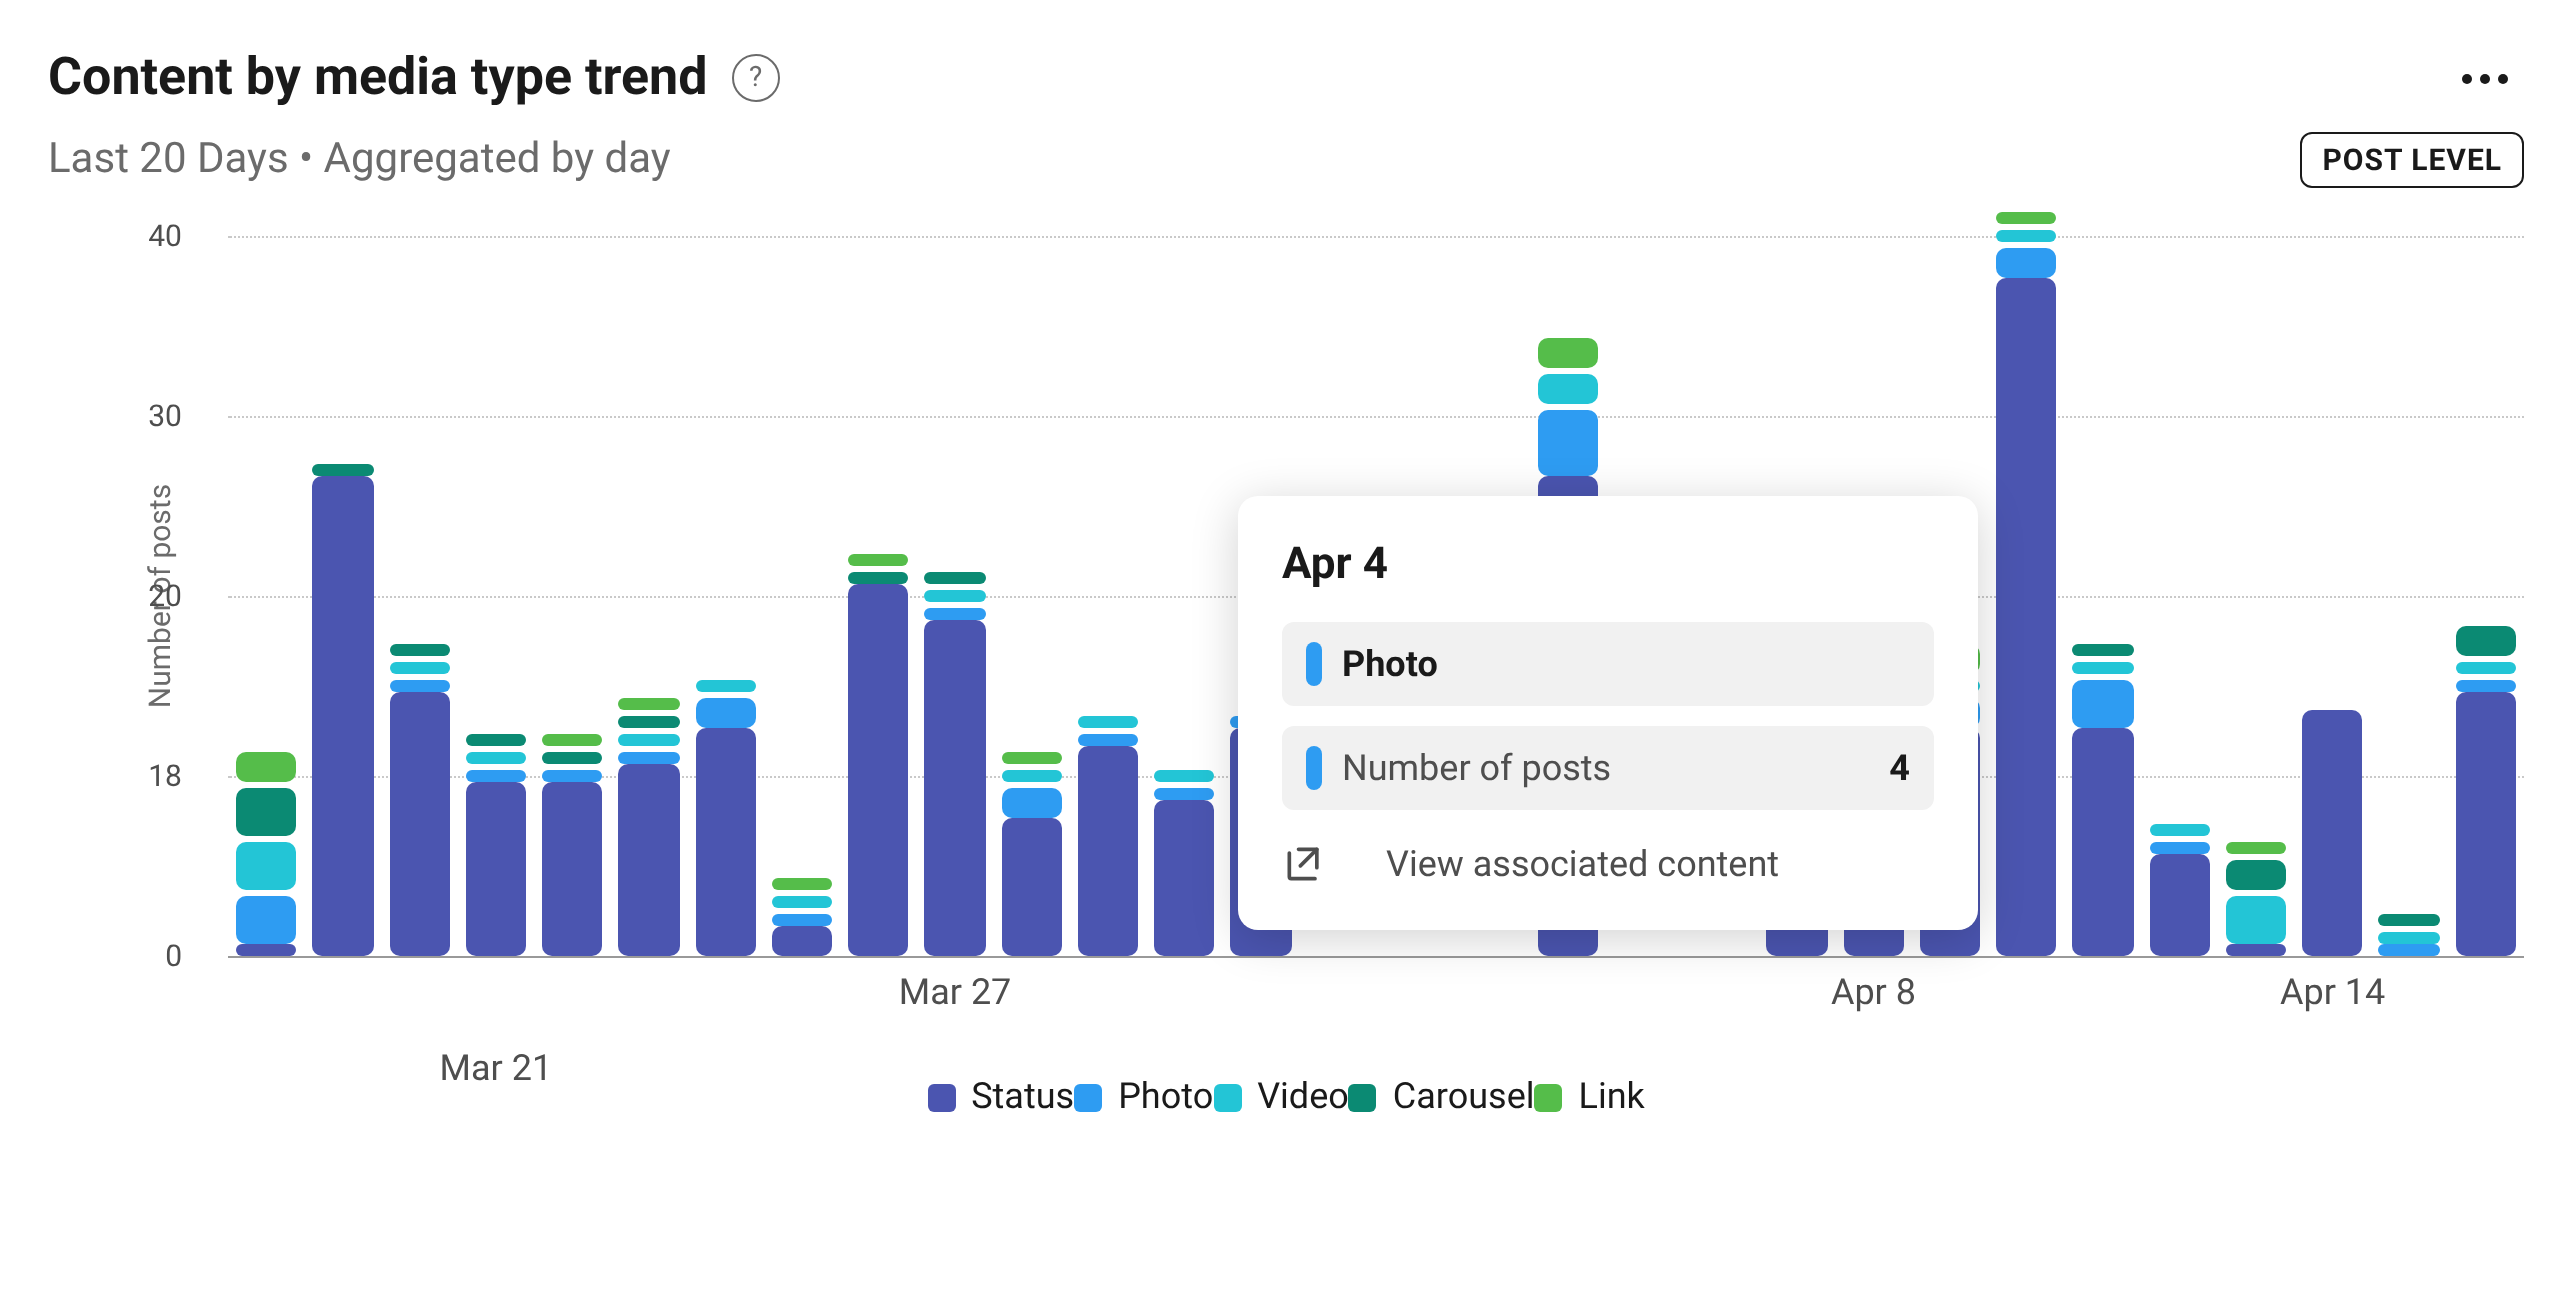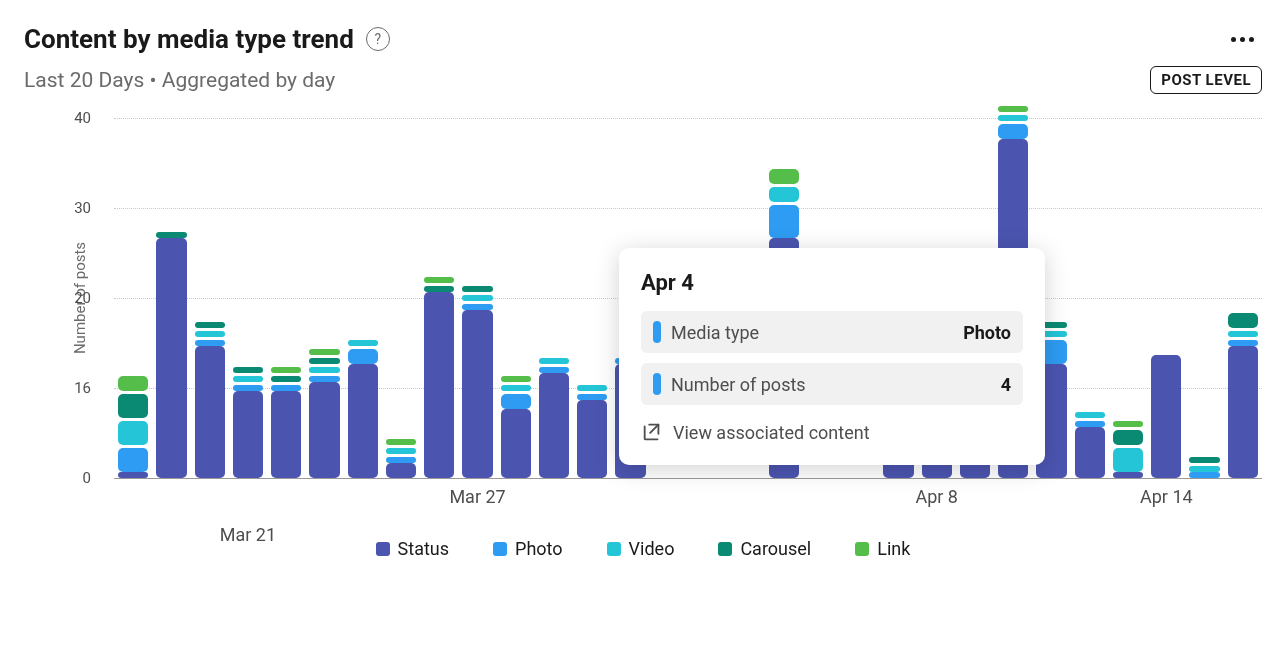"Apr 4" .tooltip { width: 426px -> 370px }
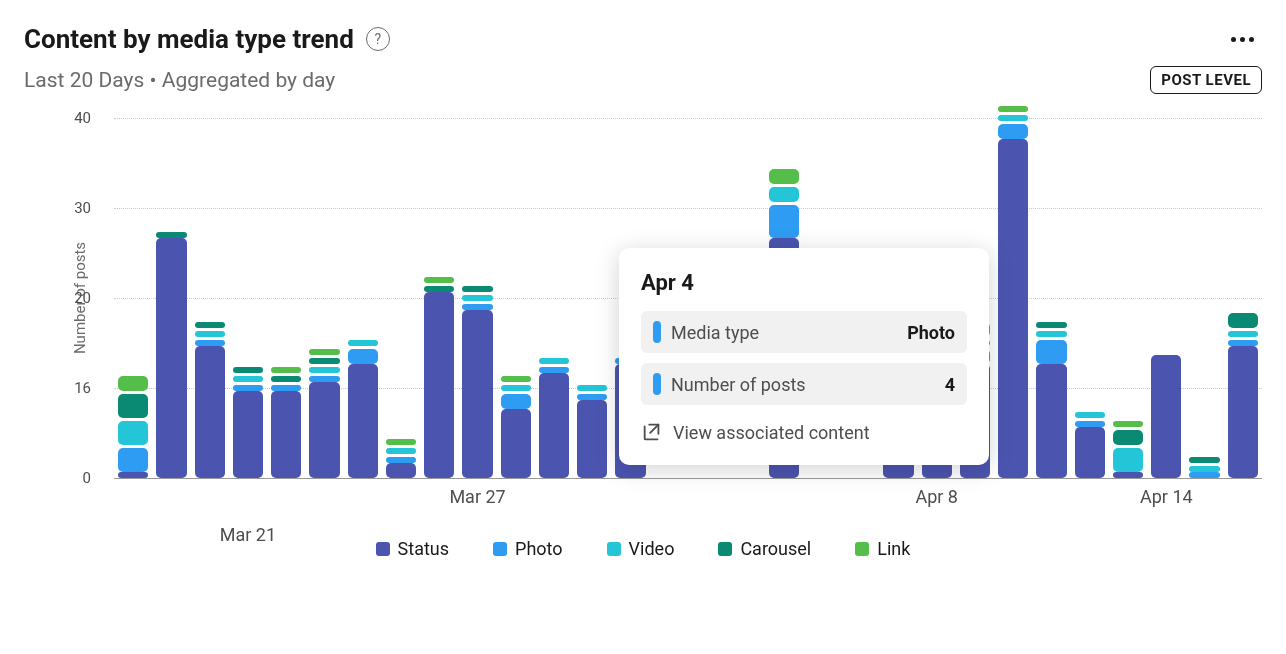"Media type" div.label { html: <div>Media type</div> -> none }
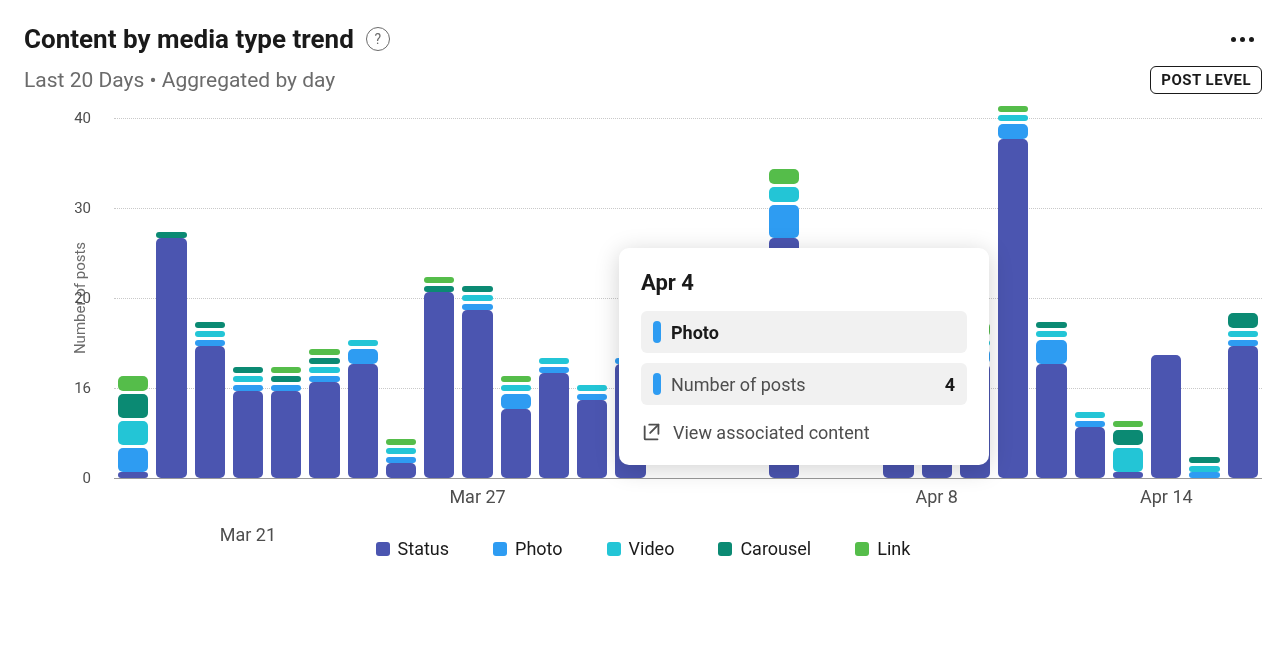"16" div.y-tick { text: 16 -> 18 }
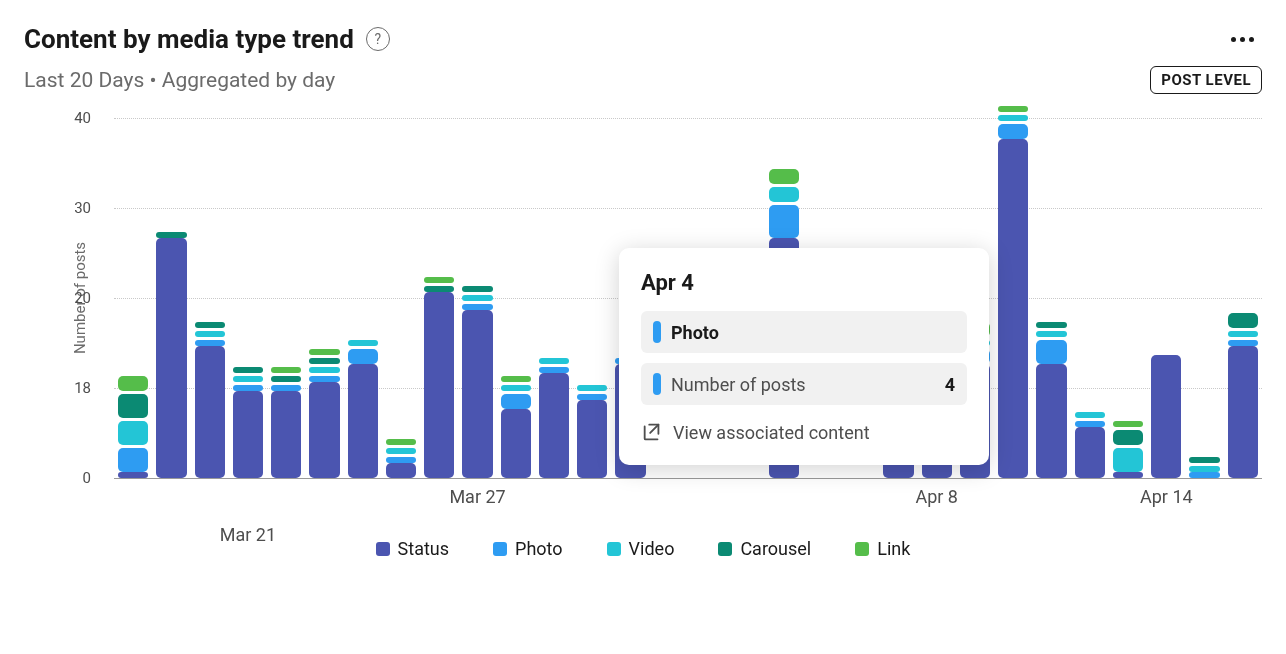"View associated content" .tooltip-link { gap: 10px -> 30px }
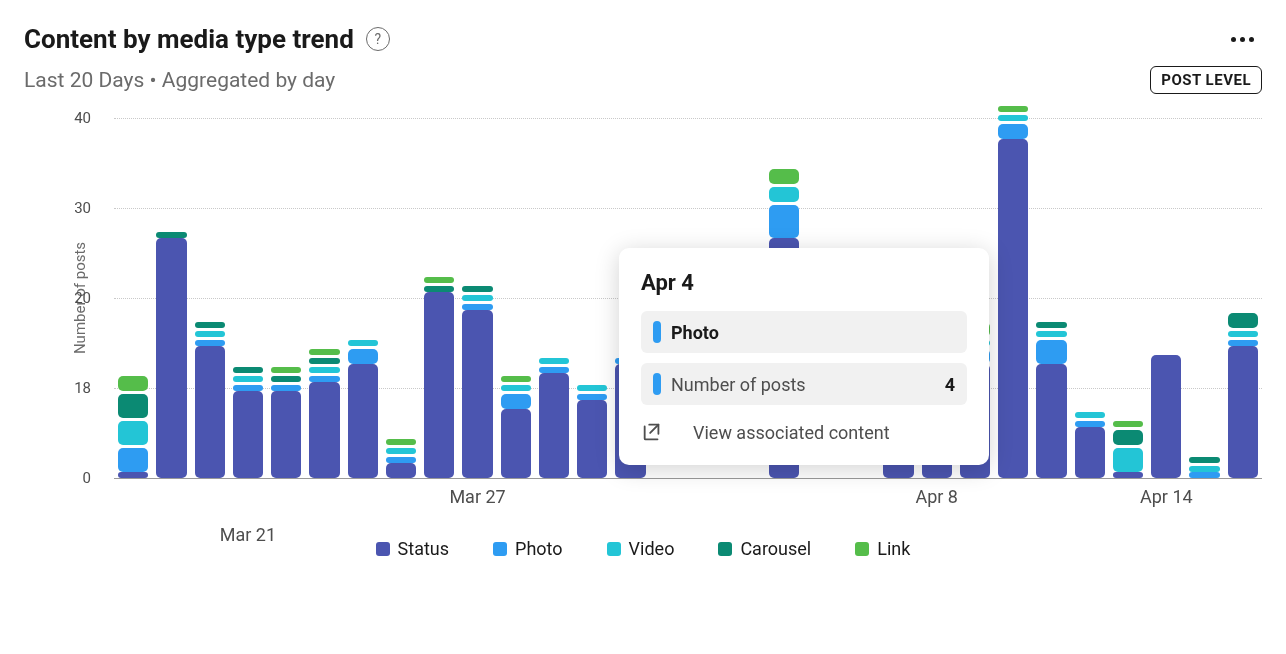"Status" .legend { gap: 44px -> none }
